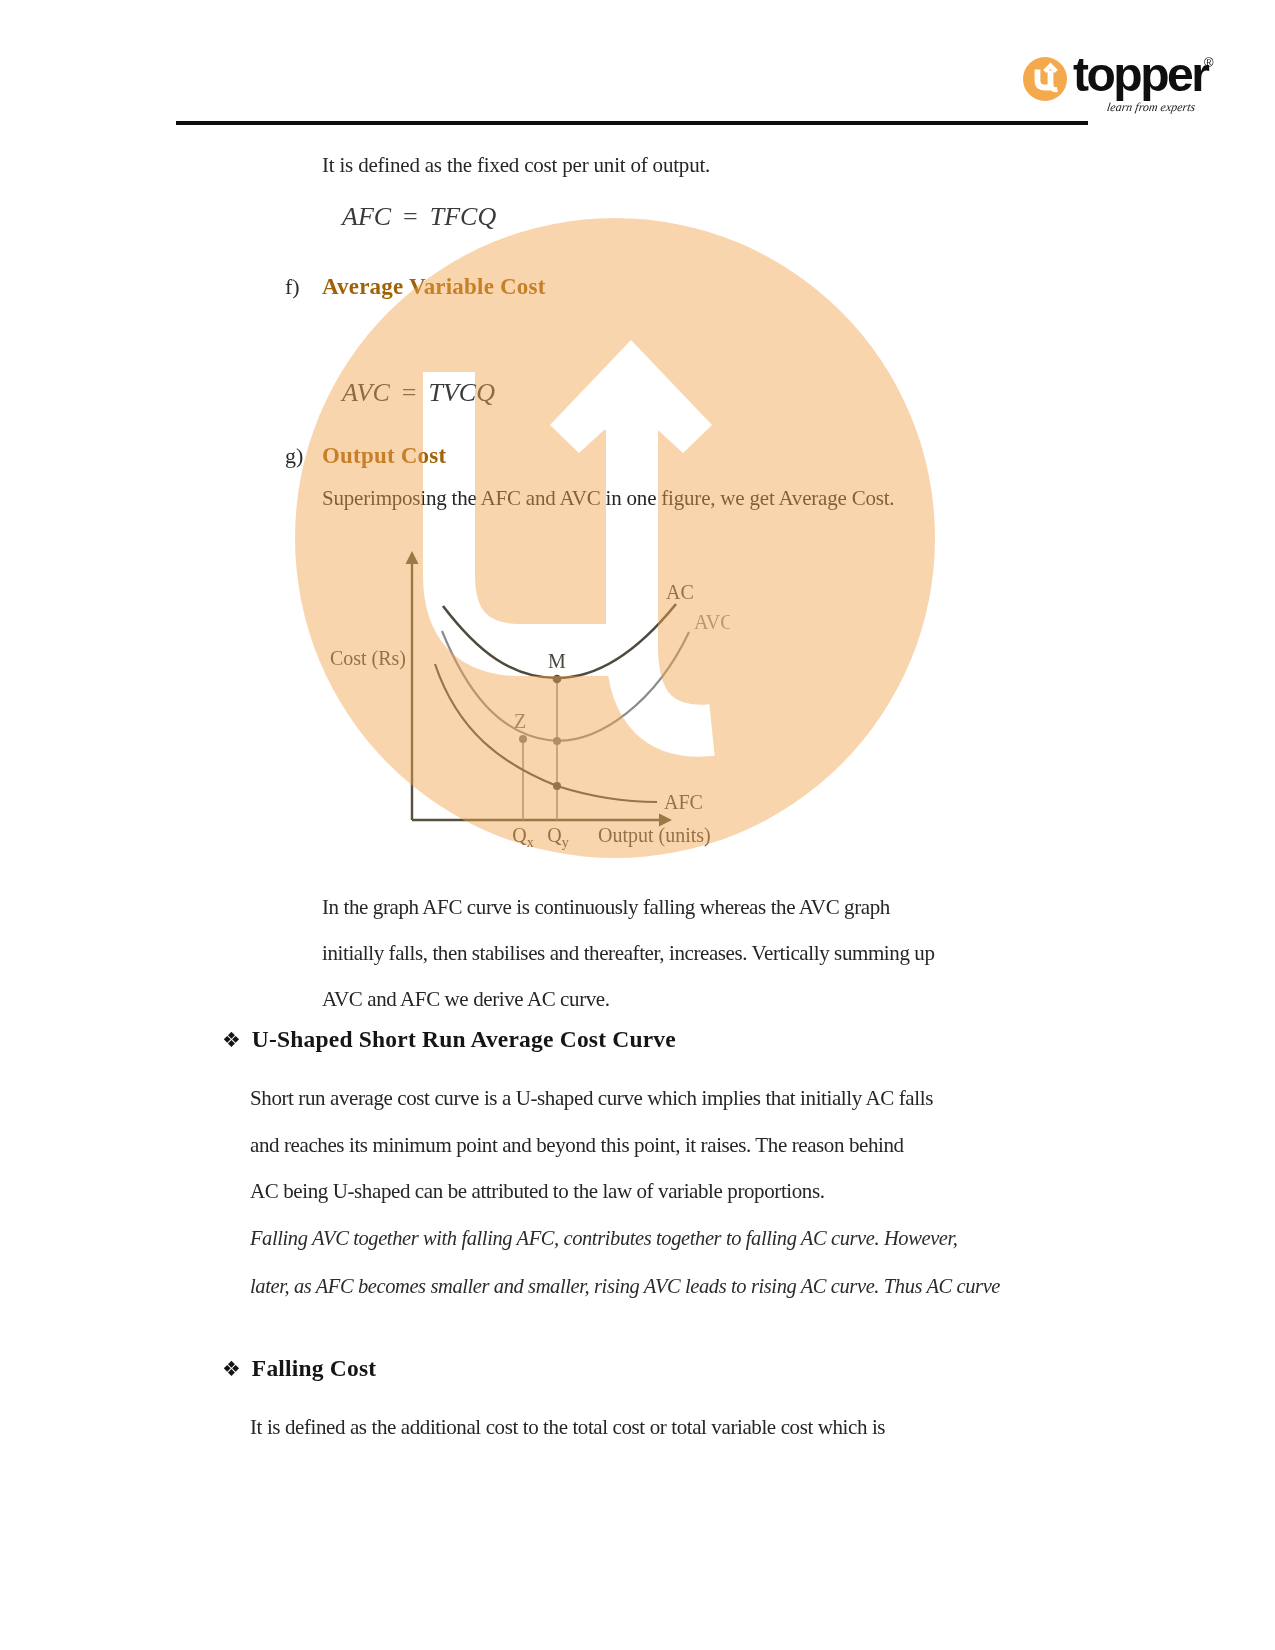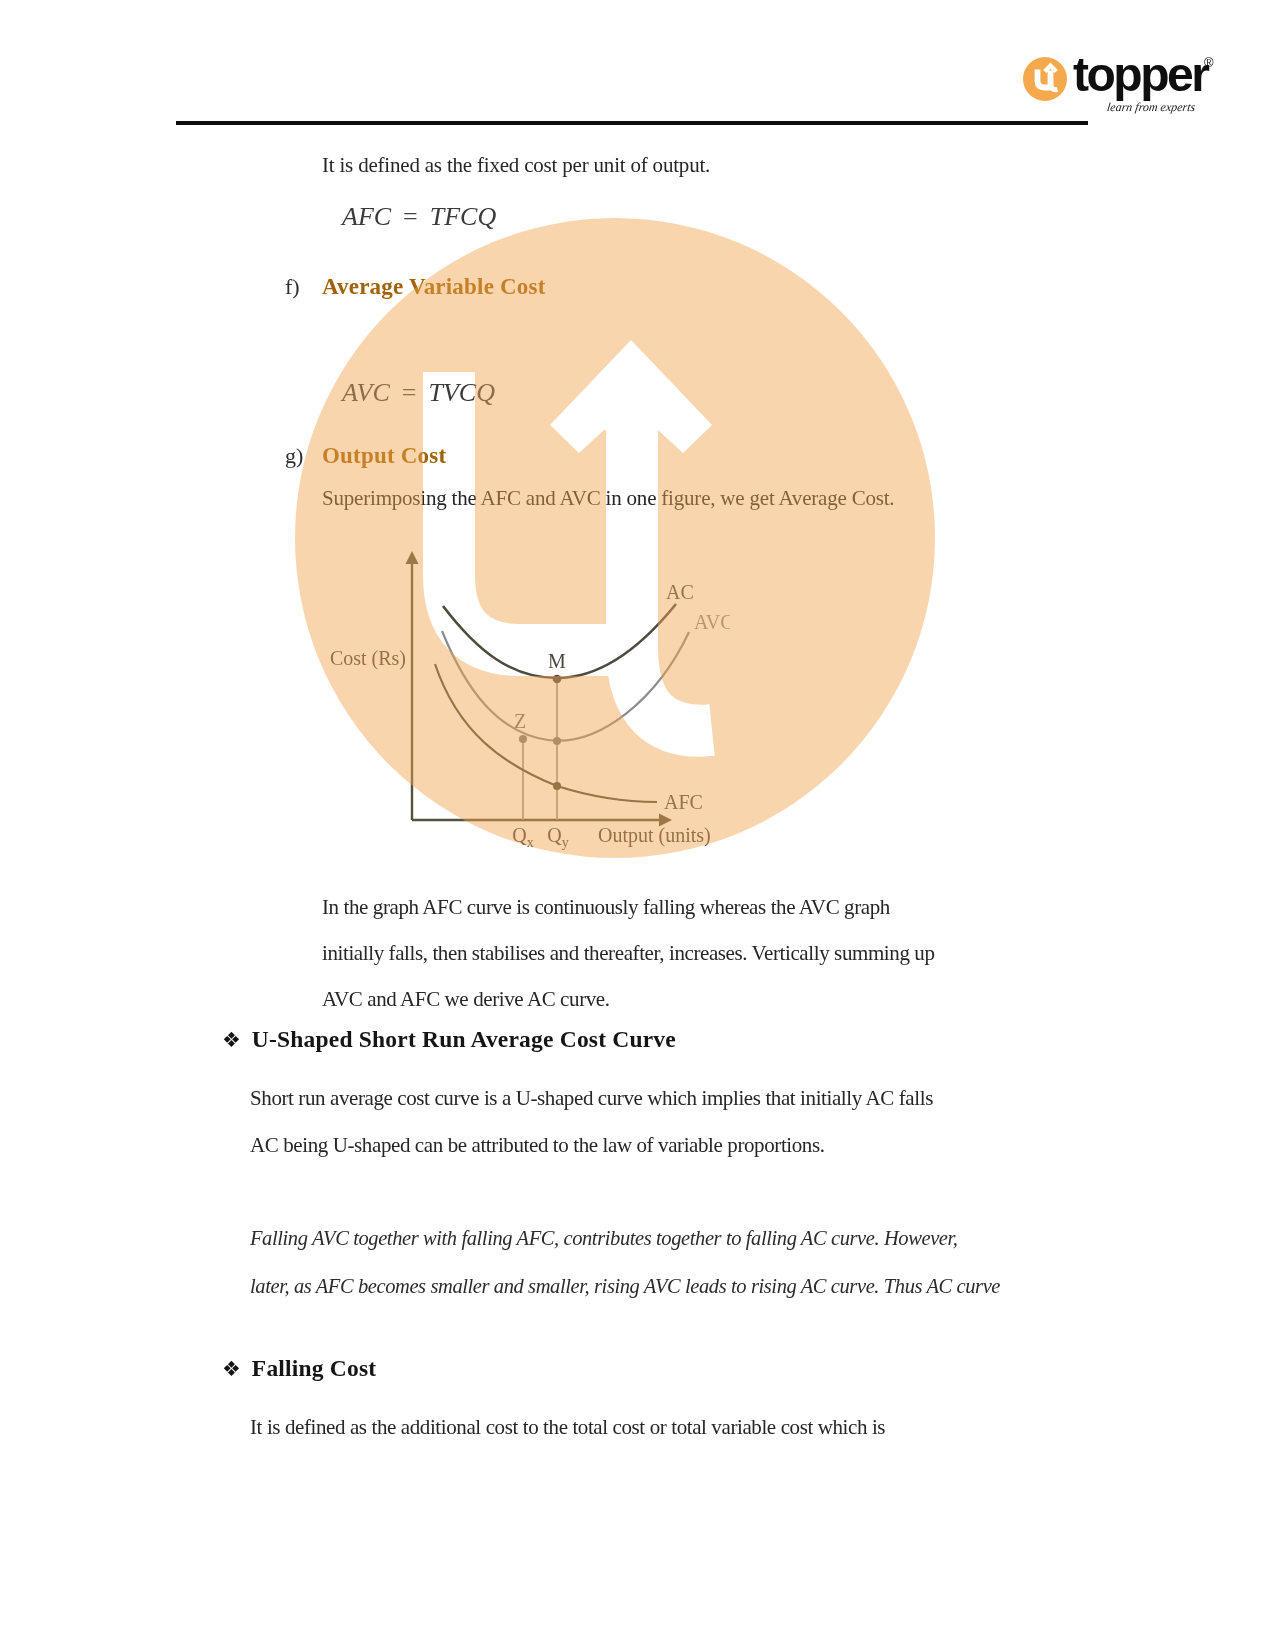"and reaches its minimum point" div.tline { html: none -> <div>and reaches its minimum point and beyond this point, it raises. The reason behind</div> }
